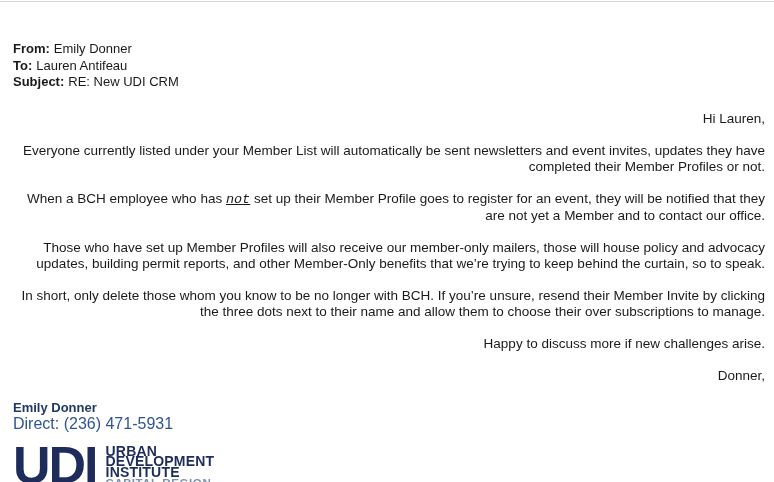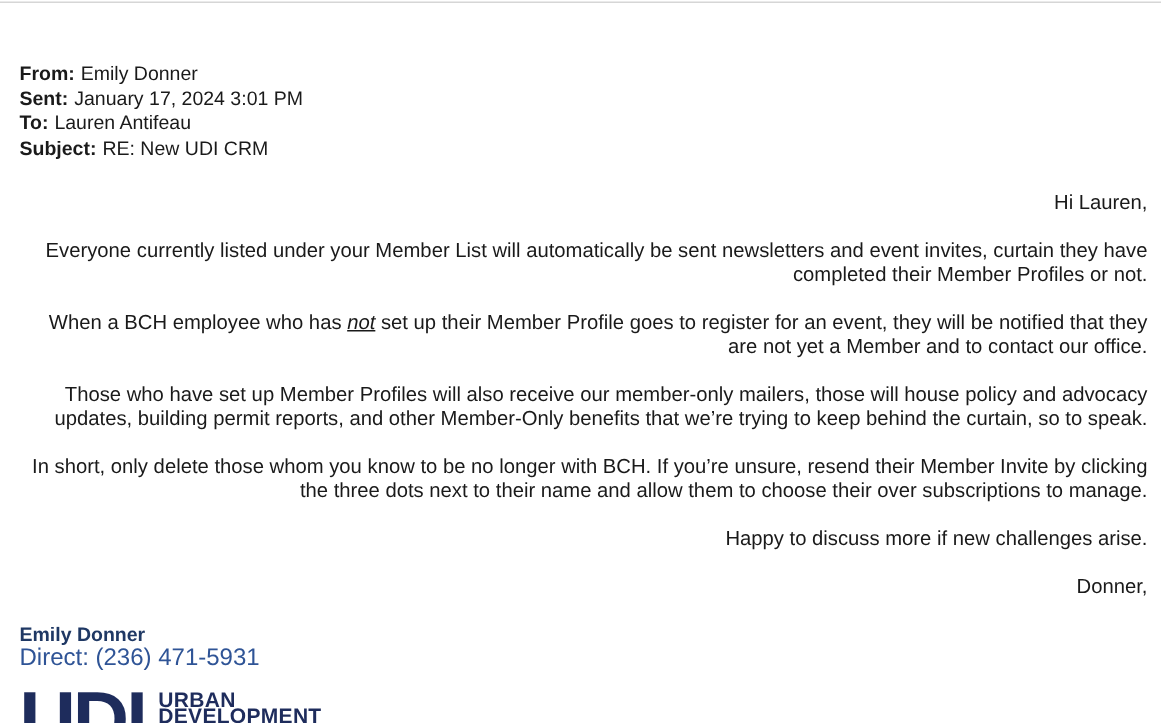"Sent: January 17, 2024 3:01" div { html: <div> <span>Sent:</span><span>January 17, 2024 3:01 PM</span> </div> -> none }
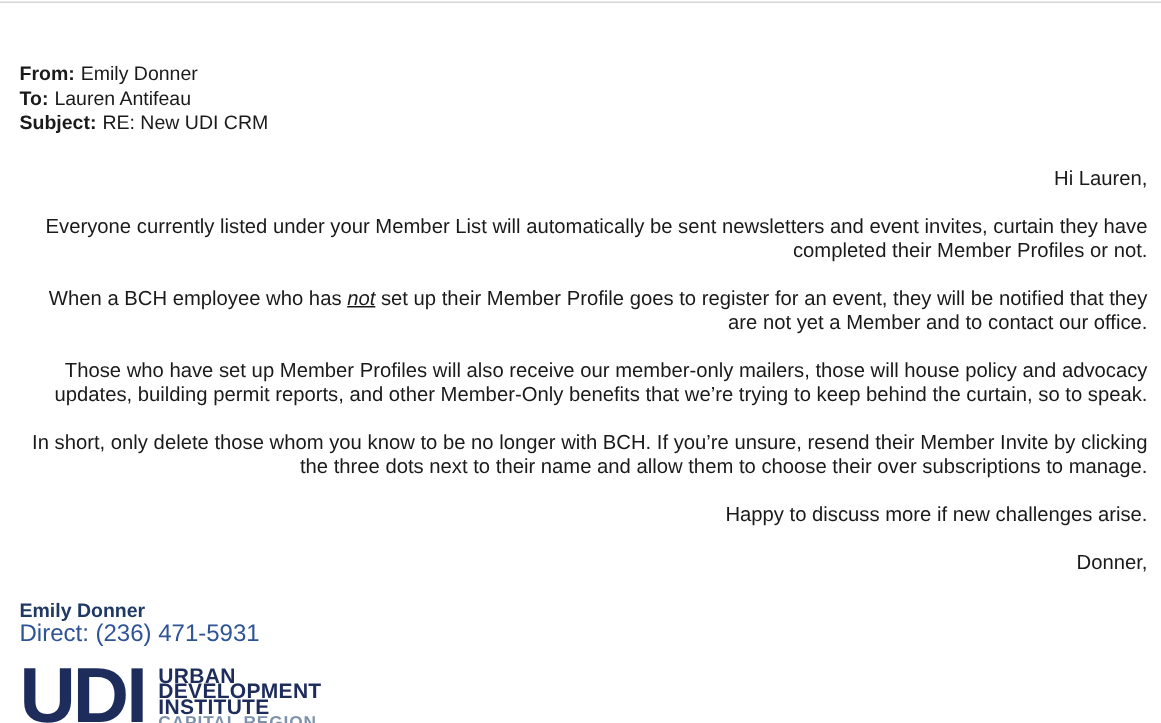"Everyone currently listed under your" p { text: curtain -> updates }
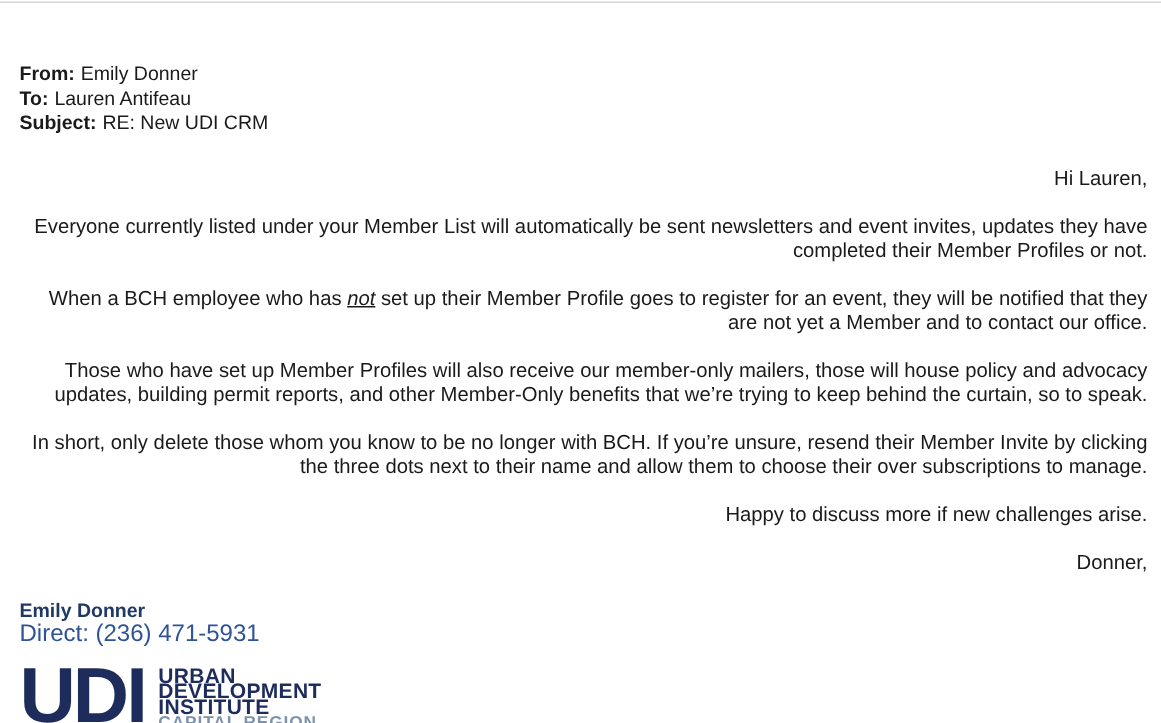"not" .em-not { font-family: none -> Liberation Mono, monospace }
